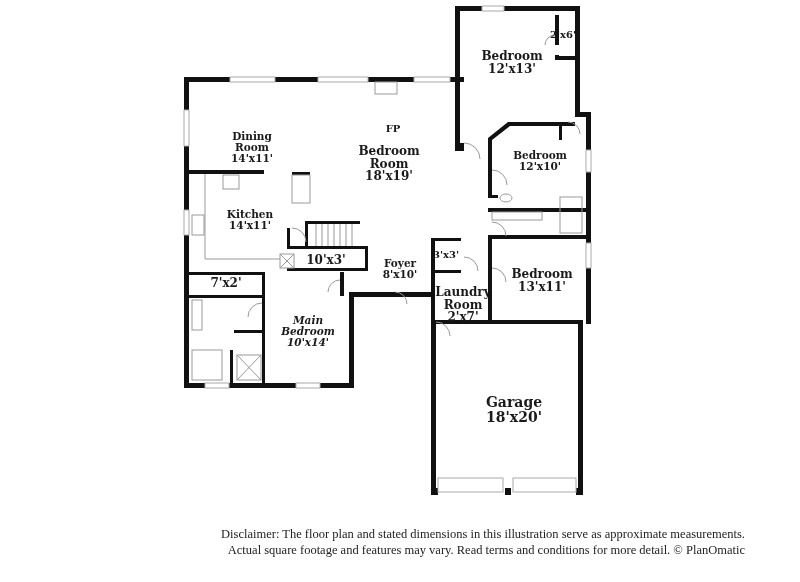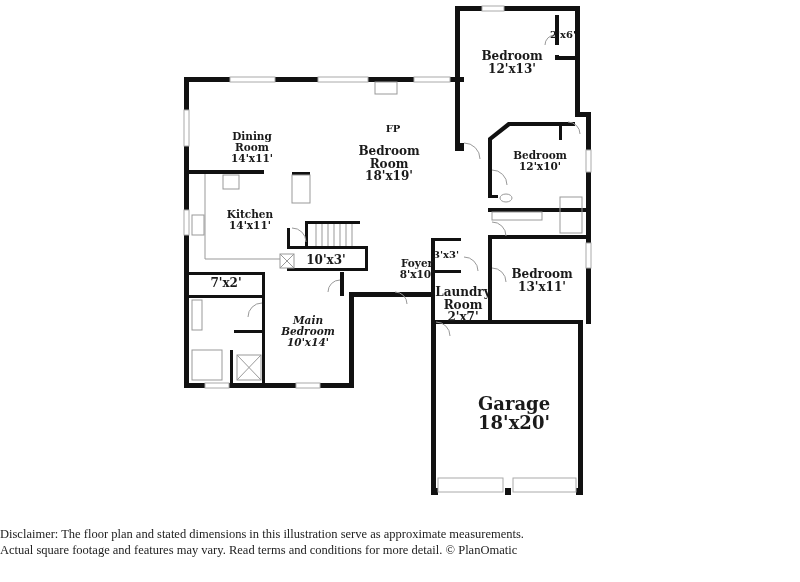"Foyer" div.lbl { left: 417px -> 400px }
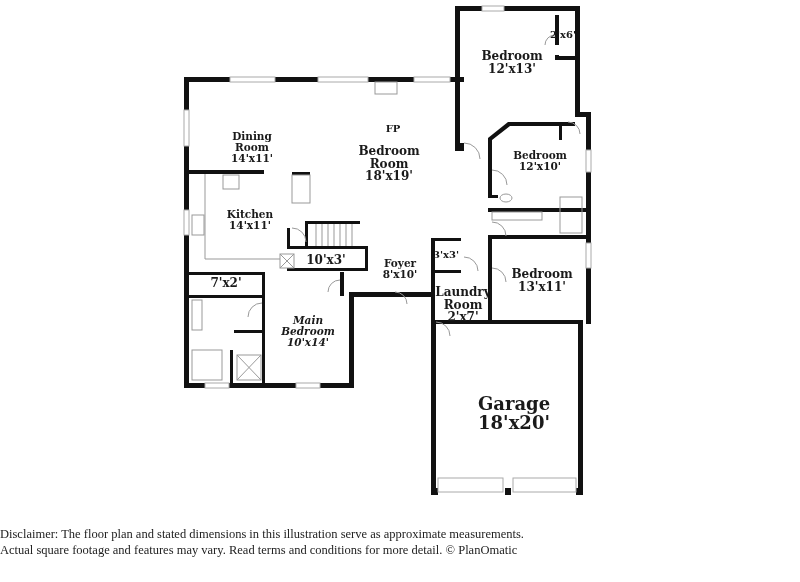"Garage" .huge { font-size: 18px -> 14px }
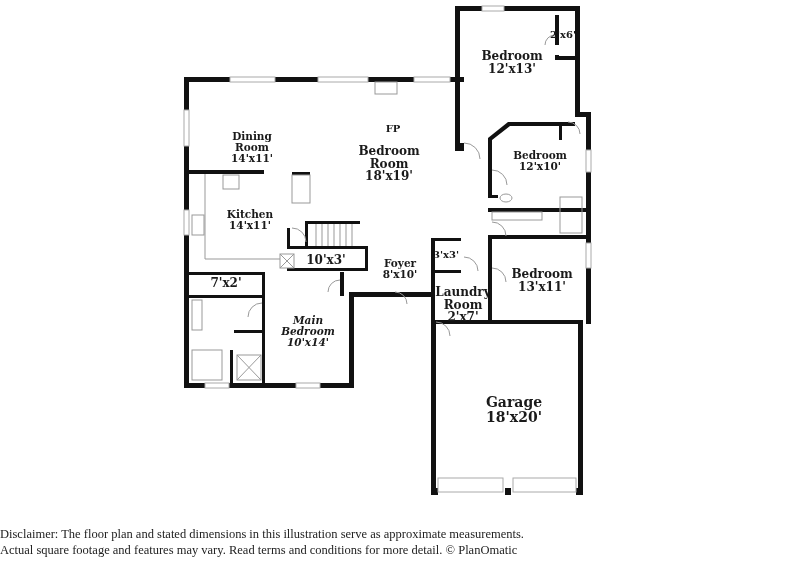"Disclaimer: The floor plan and" .disc { text-align: left -> right }
